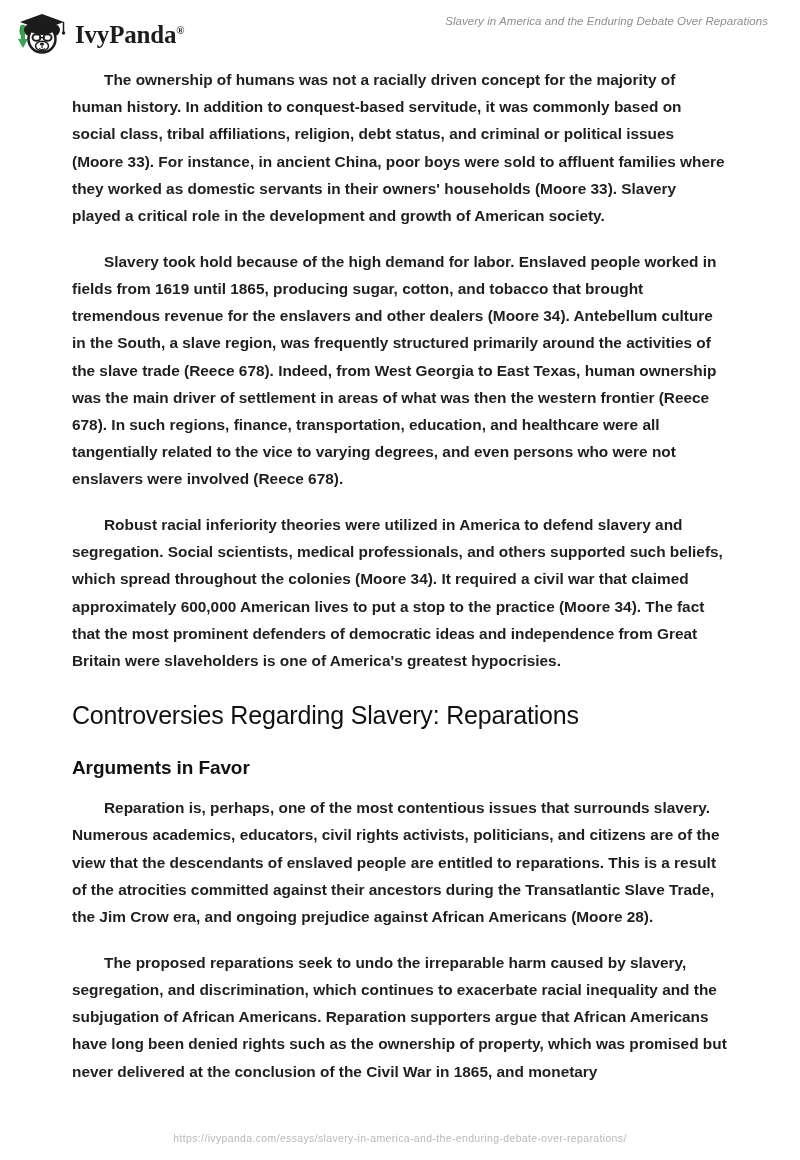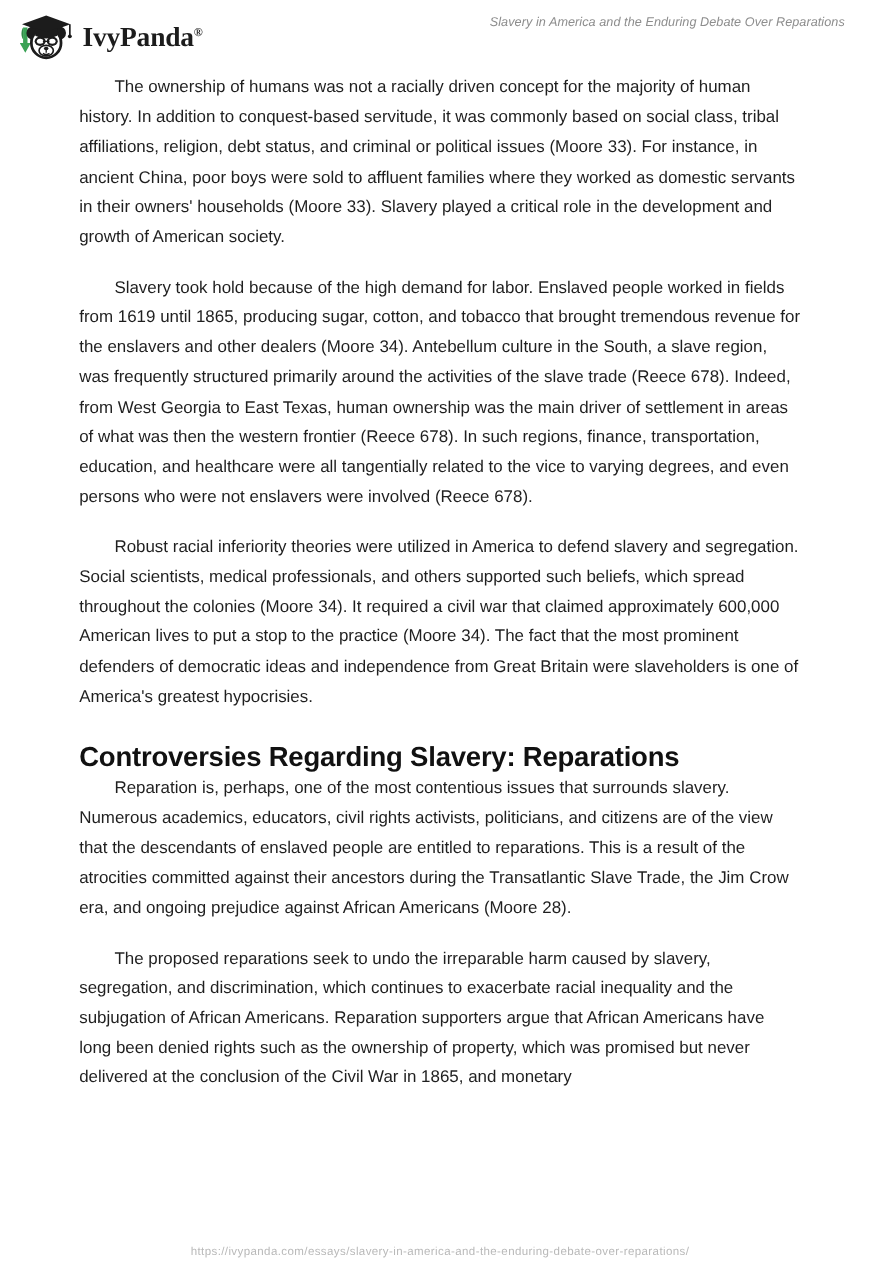"The ownership of humans was" .para.indent { font-weight: none -> bold }
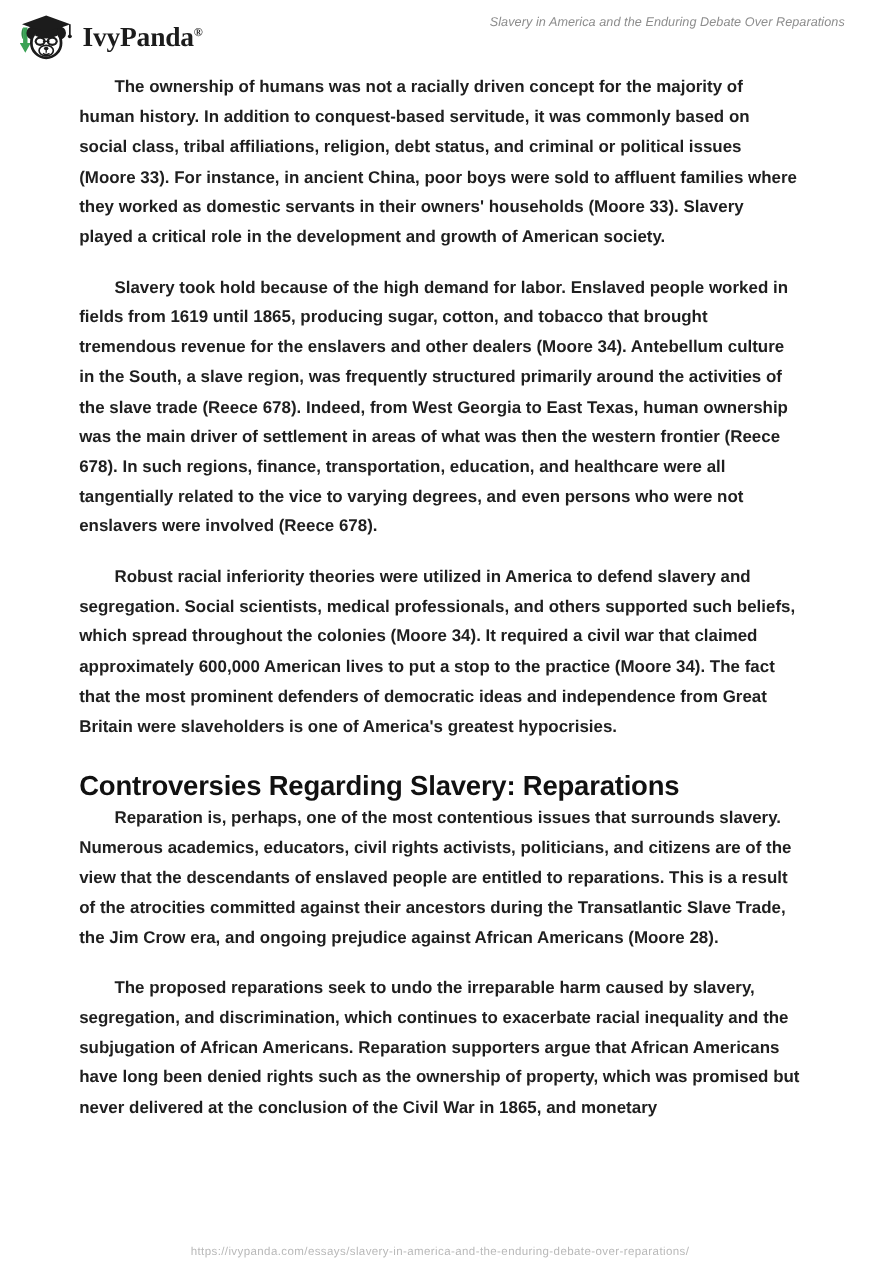"Controversies Regarding Slavery:" h2.section-title { font-weight: bold -> normal }
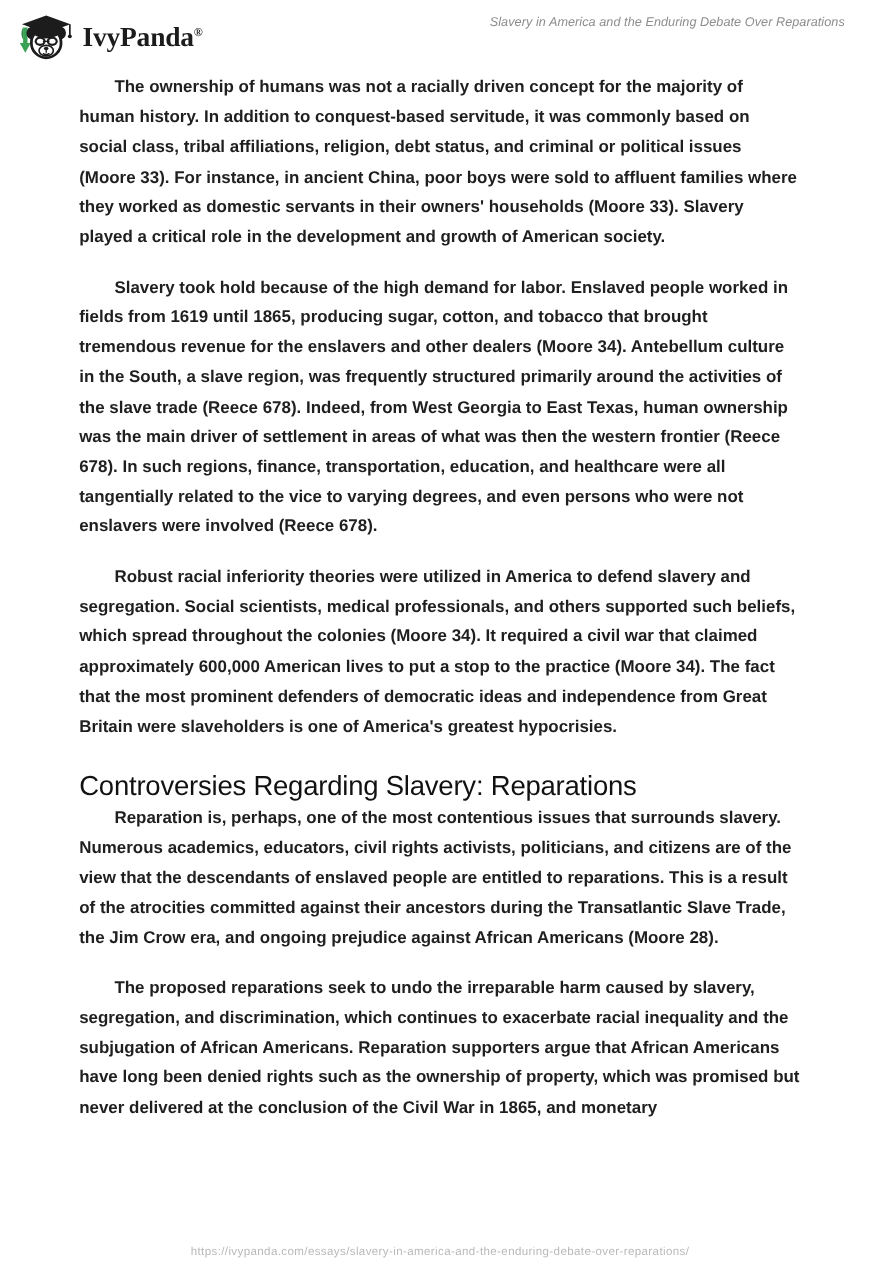"Arguments in Favor" h3.sub-title { html: none -> <h3>Arguments in Favor</h3> }
